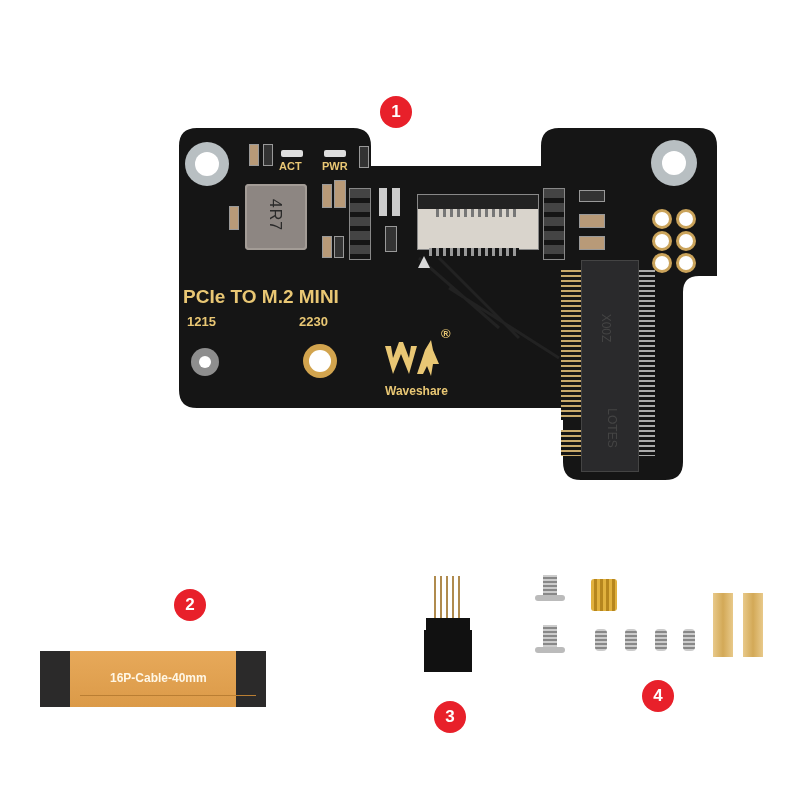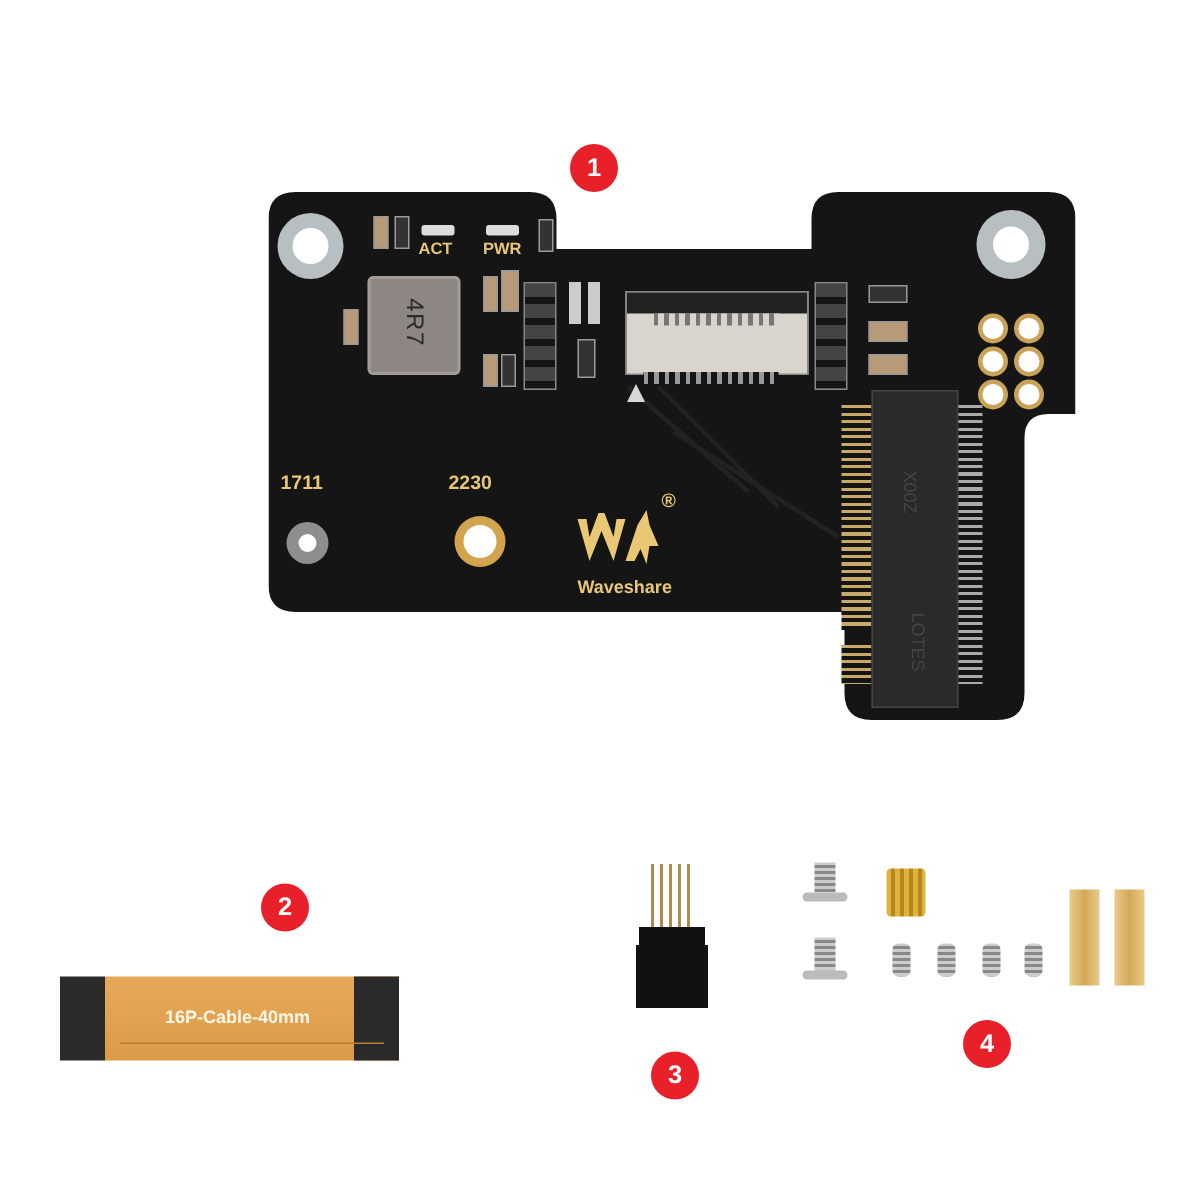"PCIe TO M.2 MINI" div.silk { html: none -> <div>PCIe TO M.2 MINI</div> }
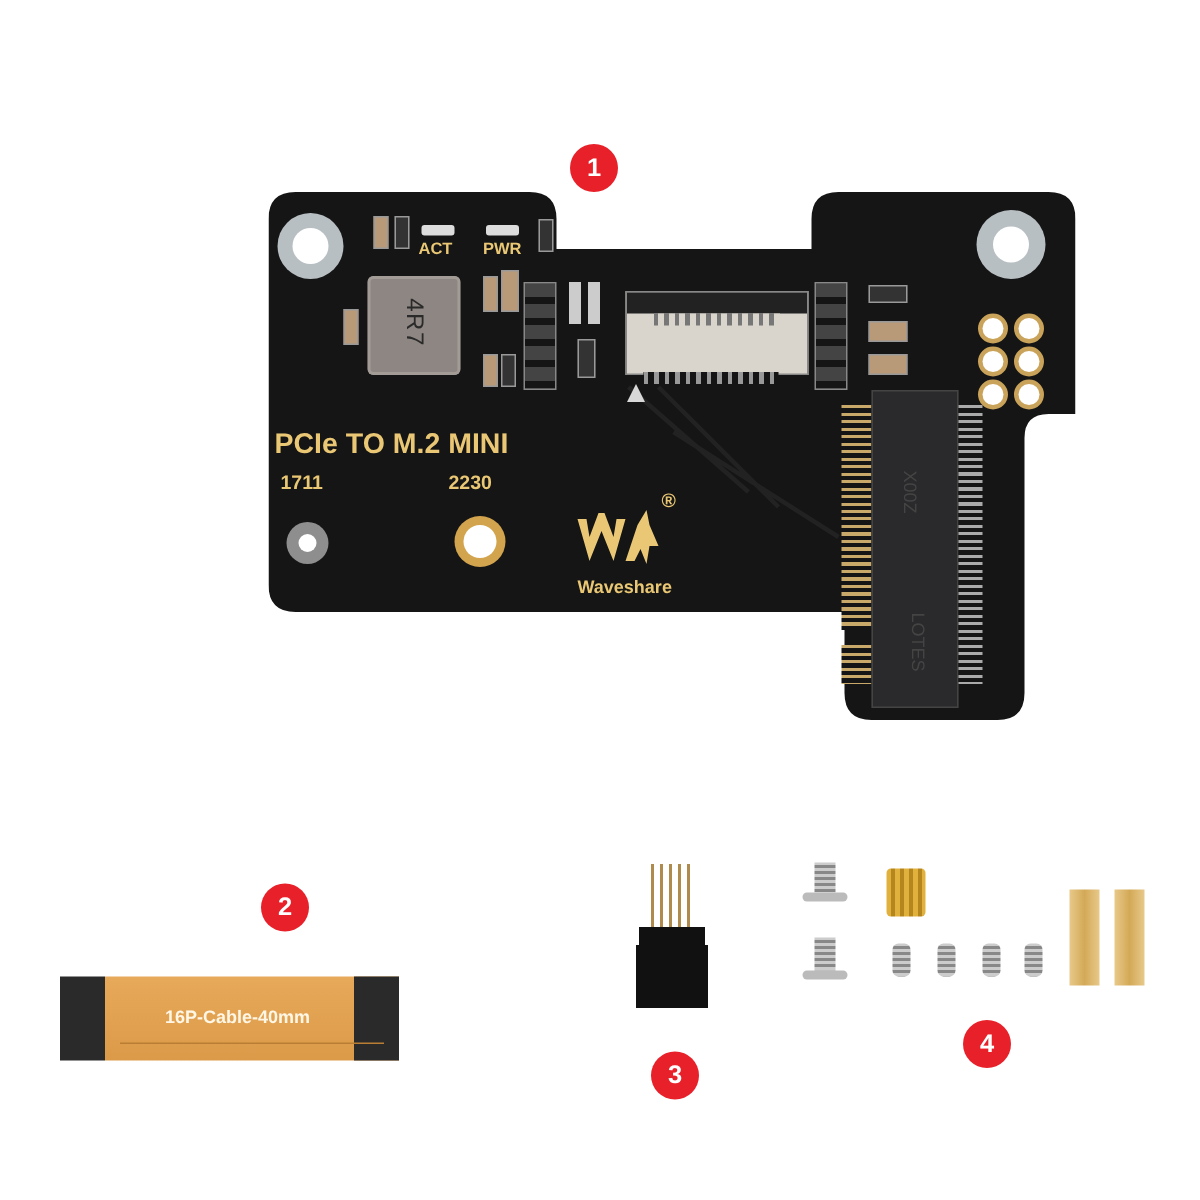"1711" div.silk { text: 1711 -> 1215 }
